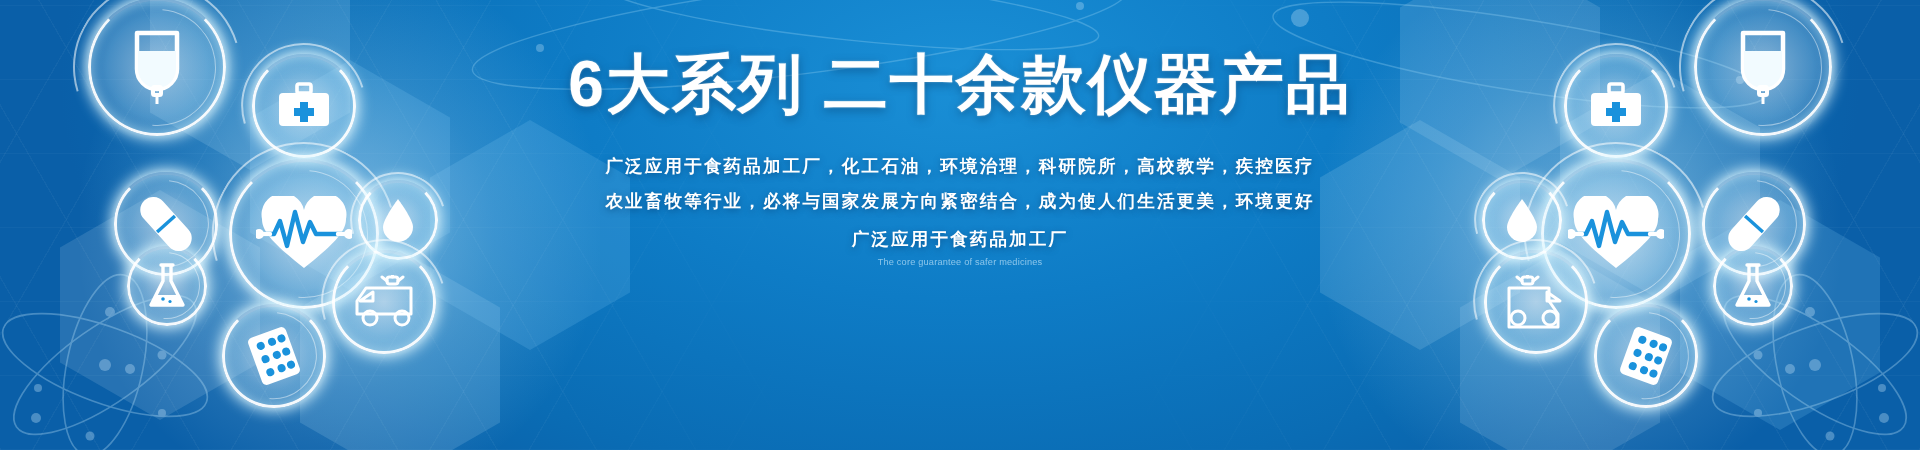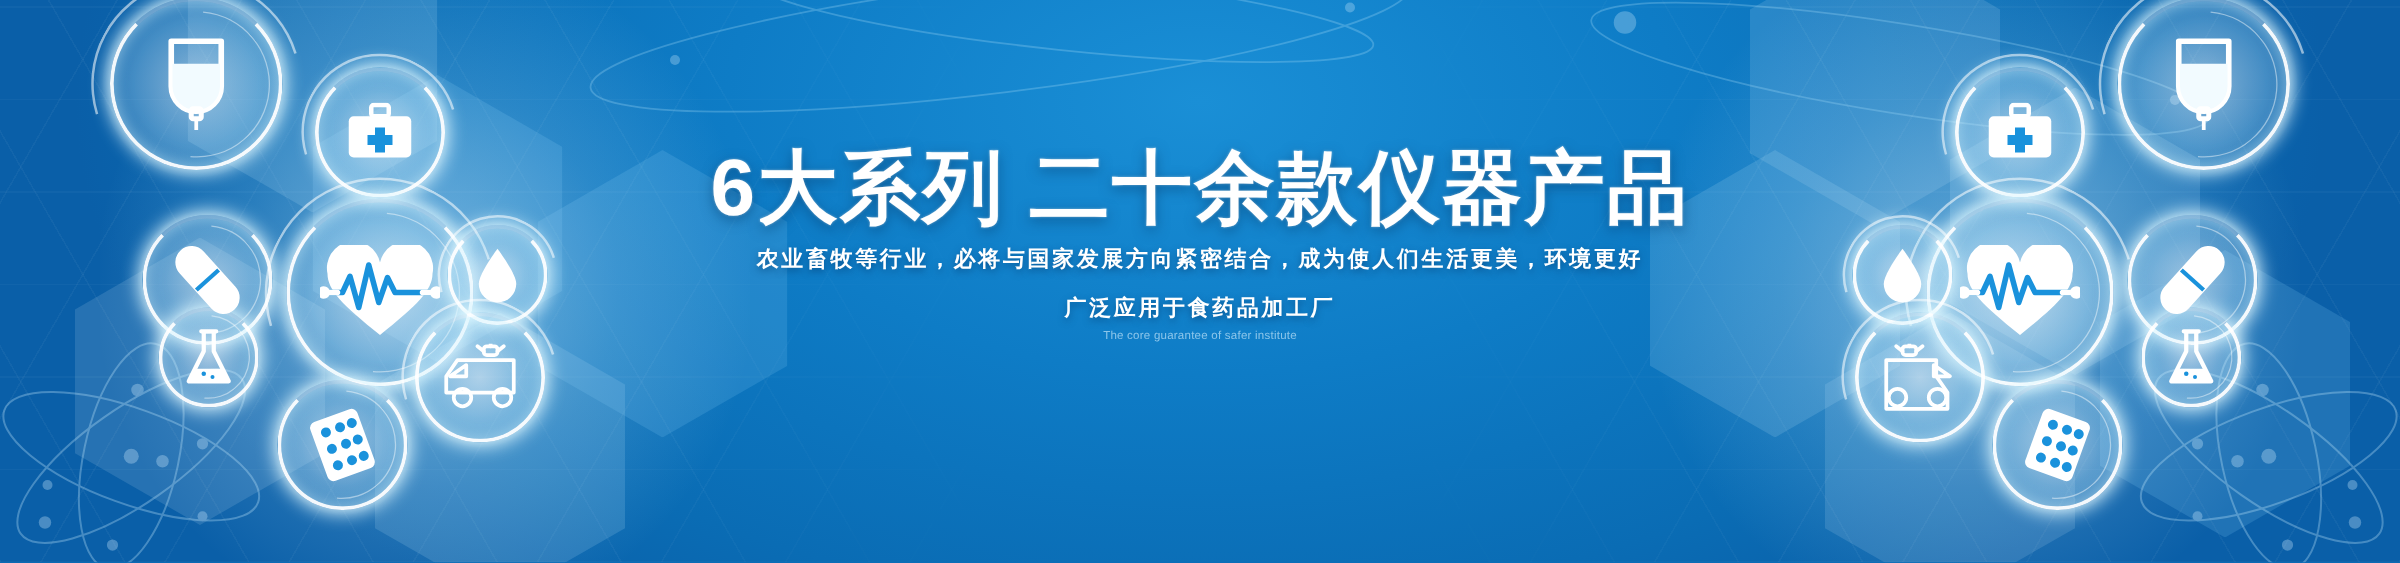"6大系列 二十余款仪器产品" .title { margin-top: 118px -> 52px }
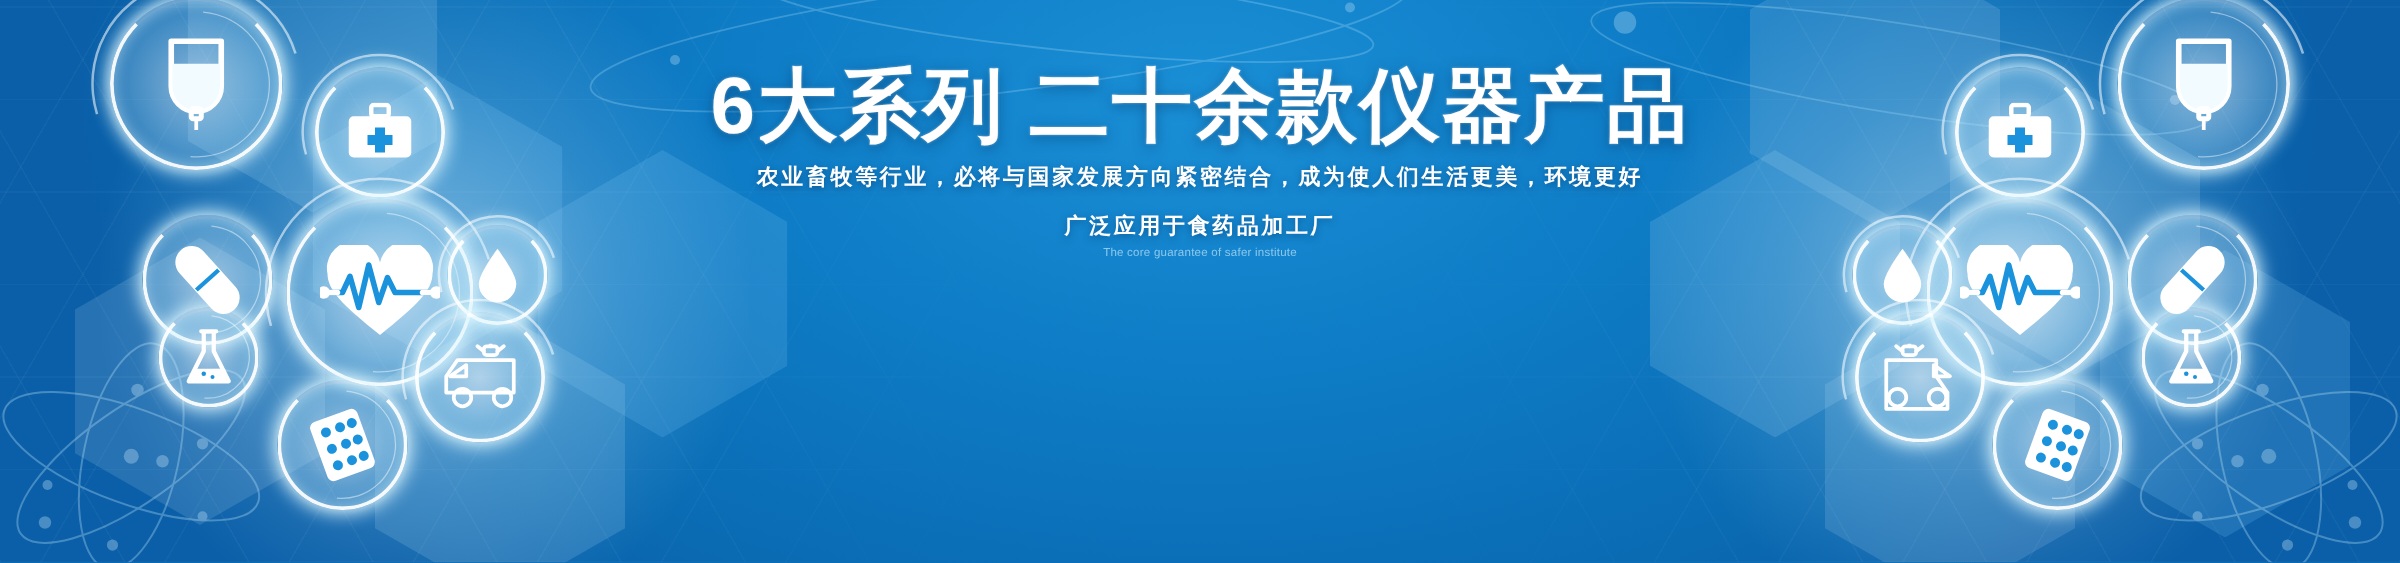"广泛应用于食药品加工厂，化工石油，环境治理，科研院所，高校教学，疾控医疗" div.sub { html: none -> <div>广泛应用于食药品加工厂，化工石油，环境治理，科研院所，高校教学，疾控医疗</div> }
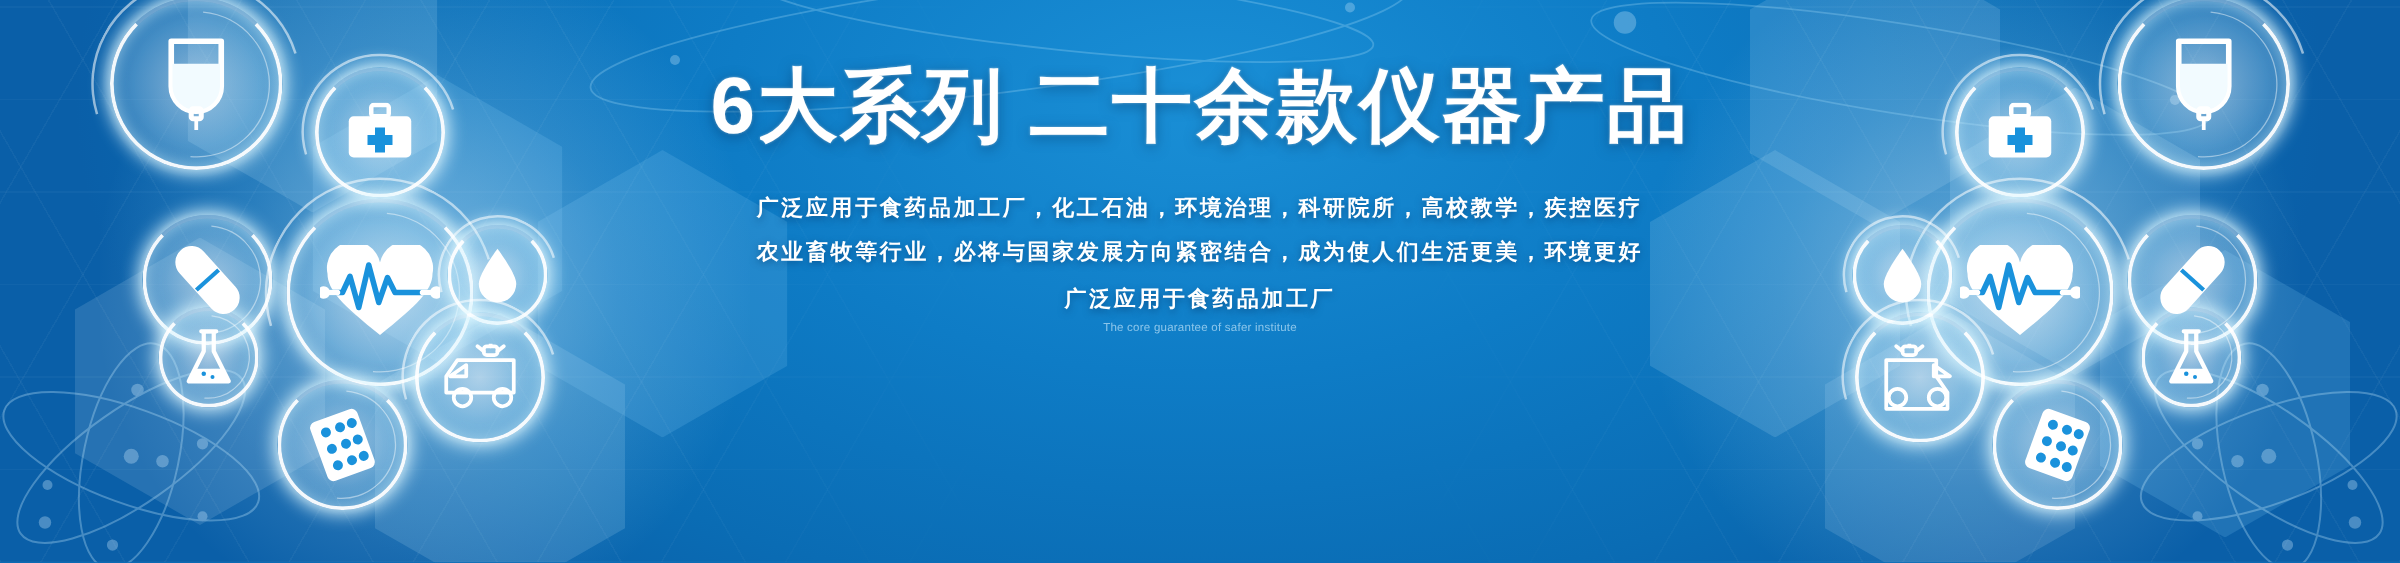"The core guarantee of safer" div.en { text: institute -> medicines }
